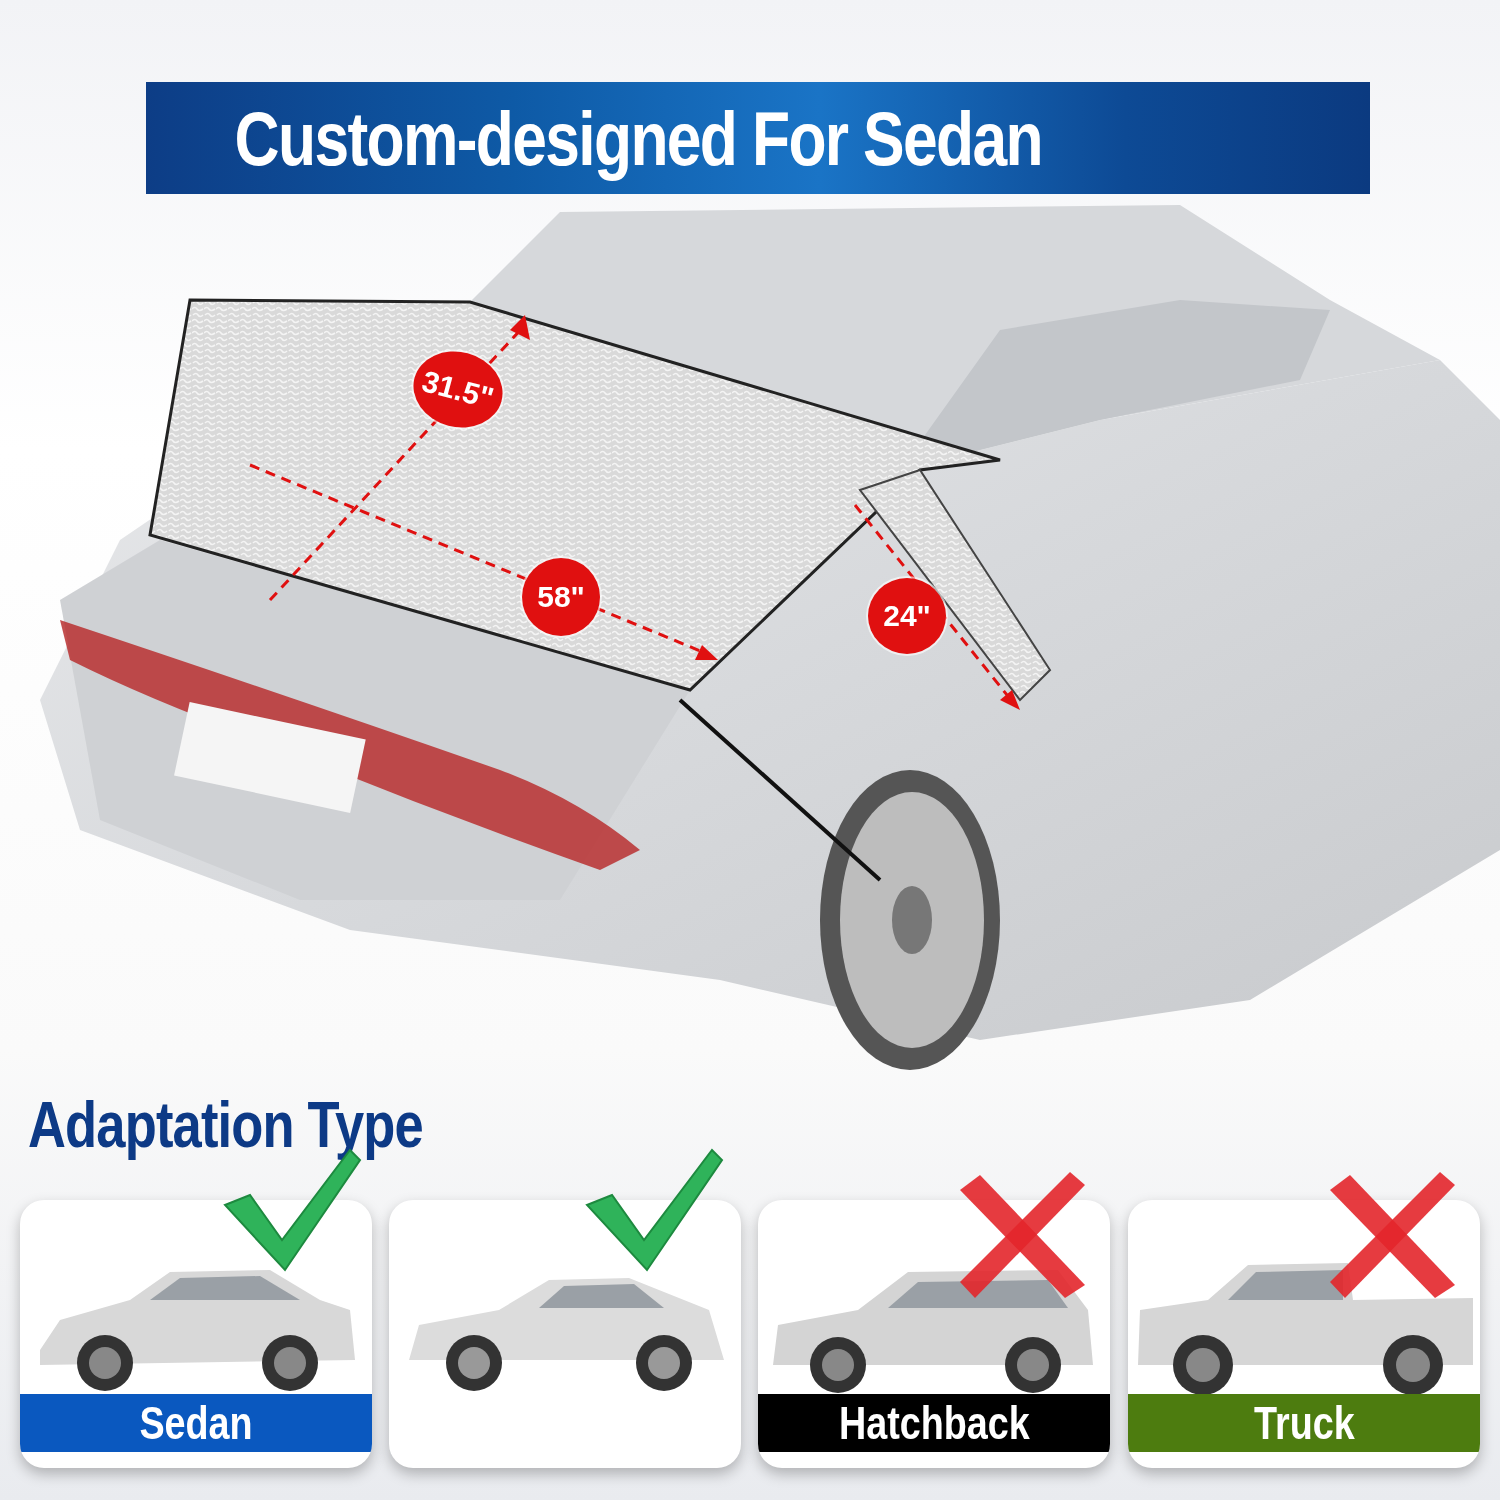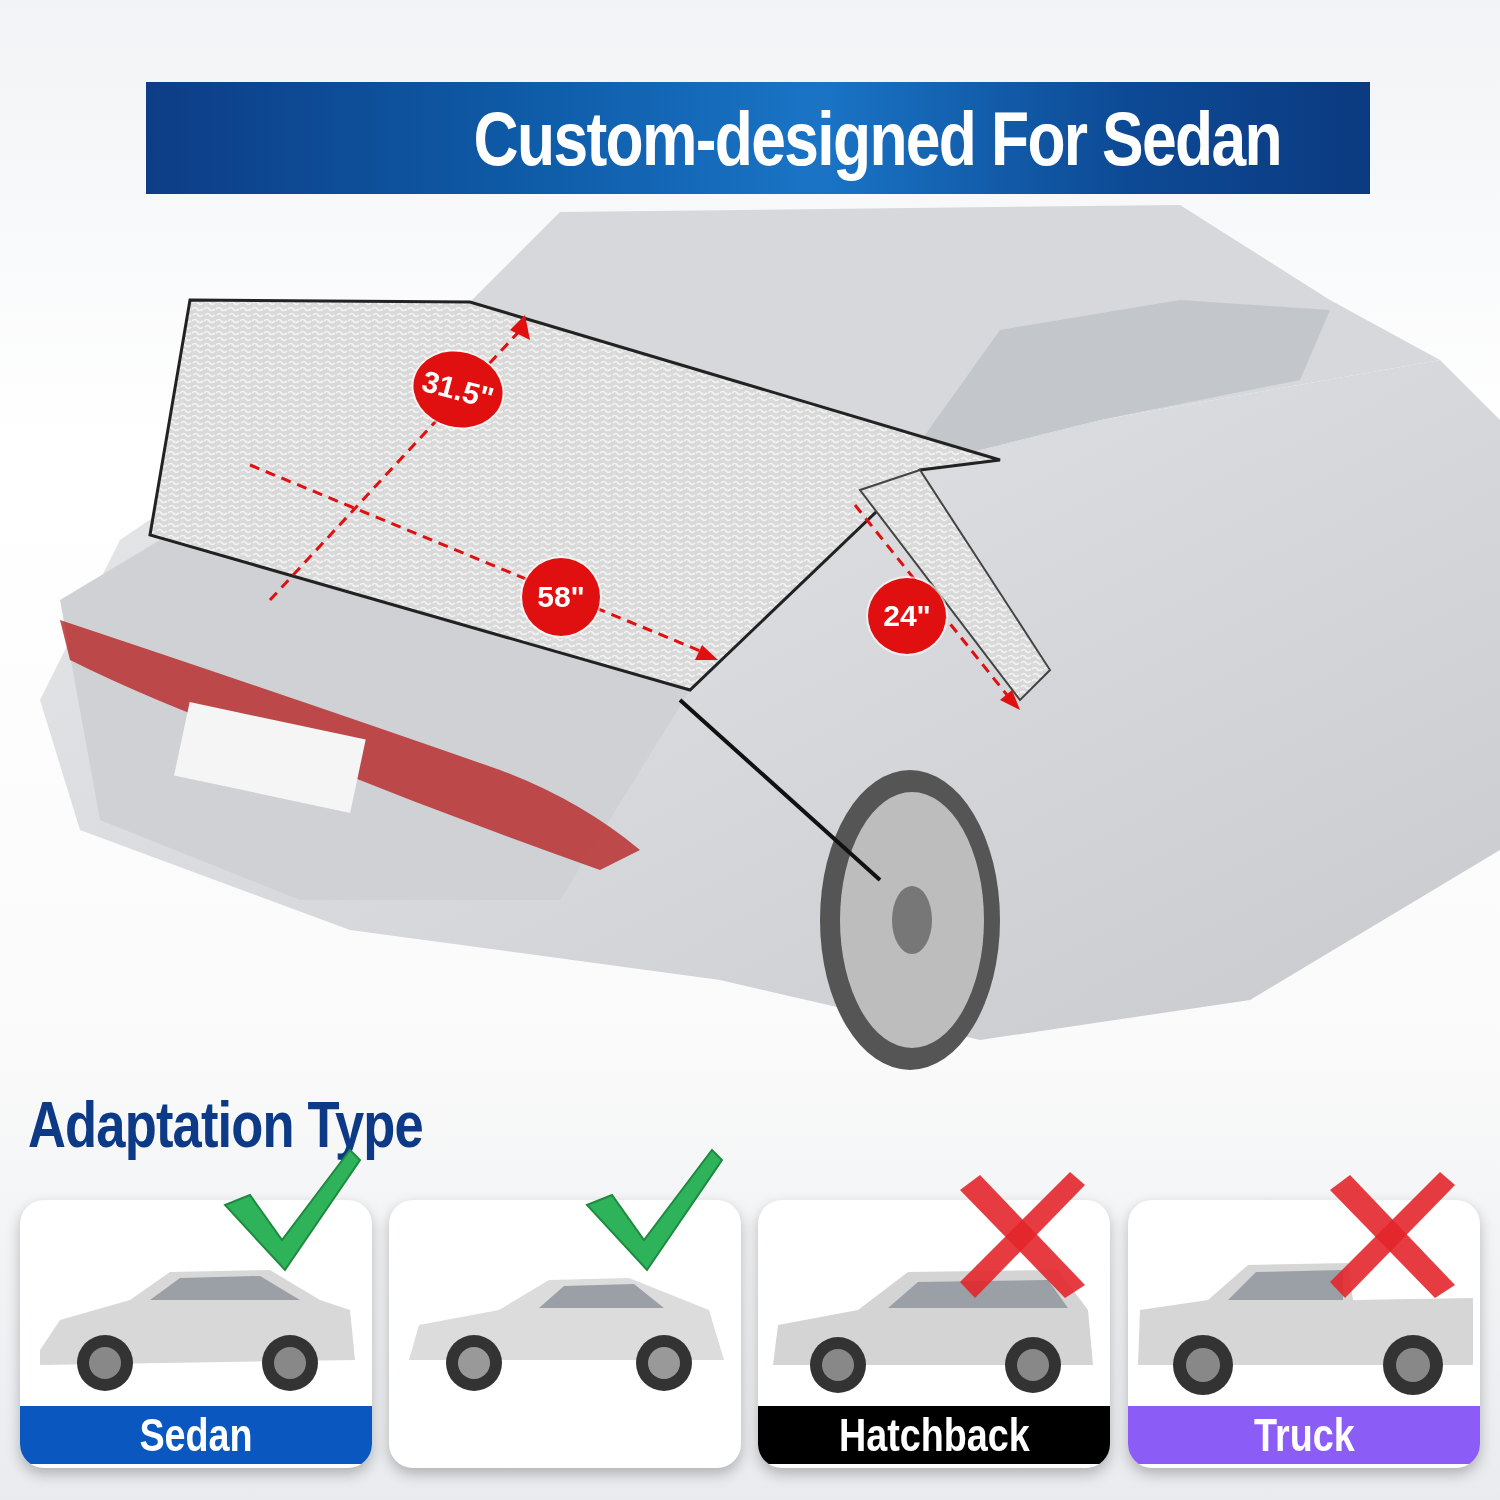"Custom-designed For Sedan" .banner { justify-content: flex-end -> flex-start }
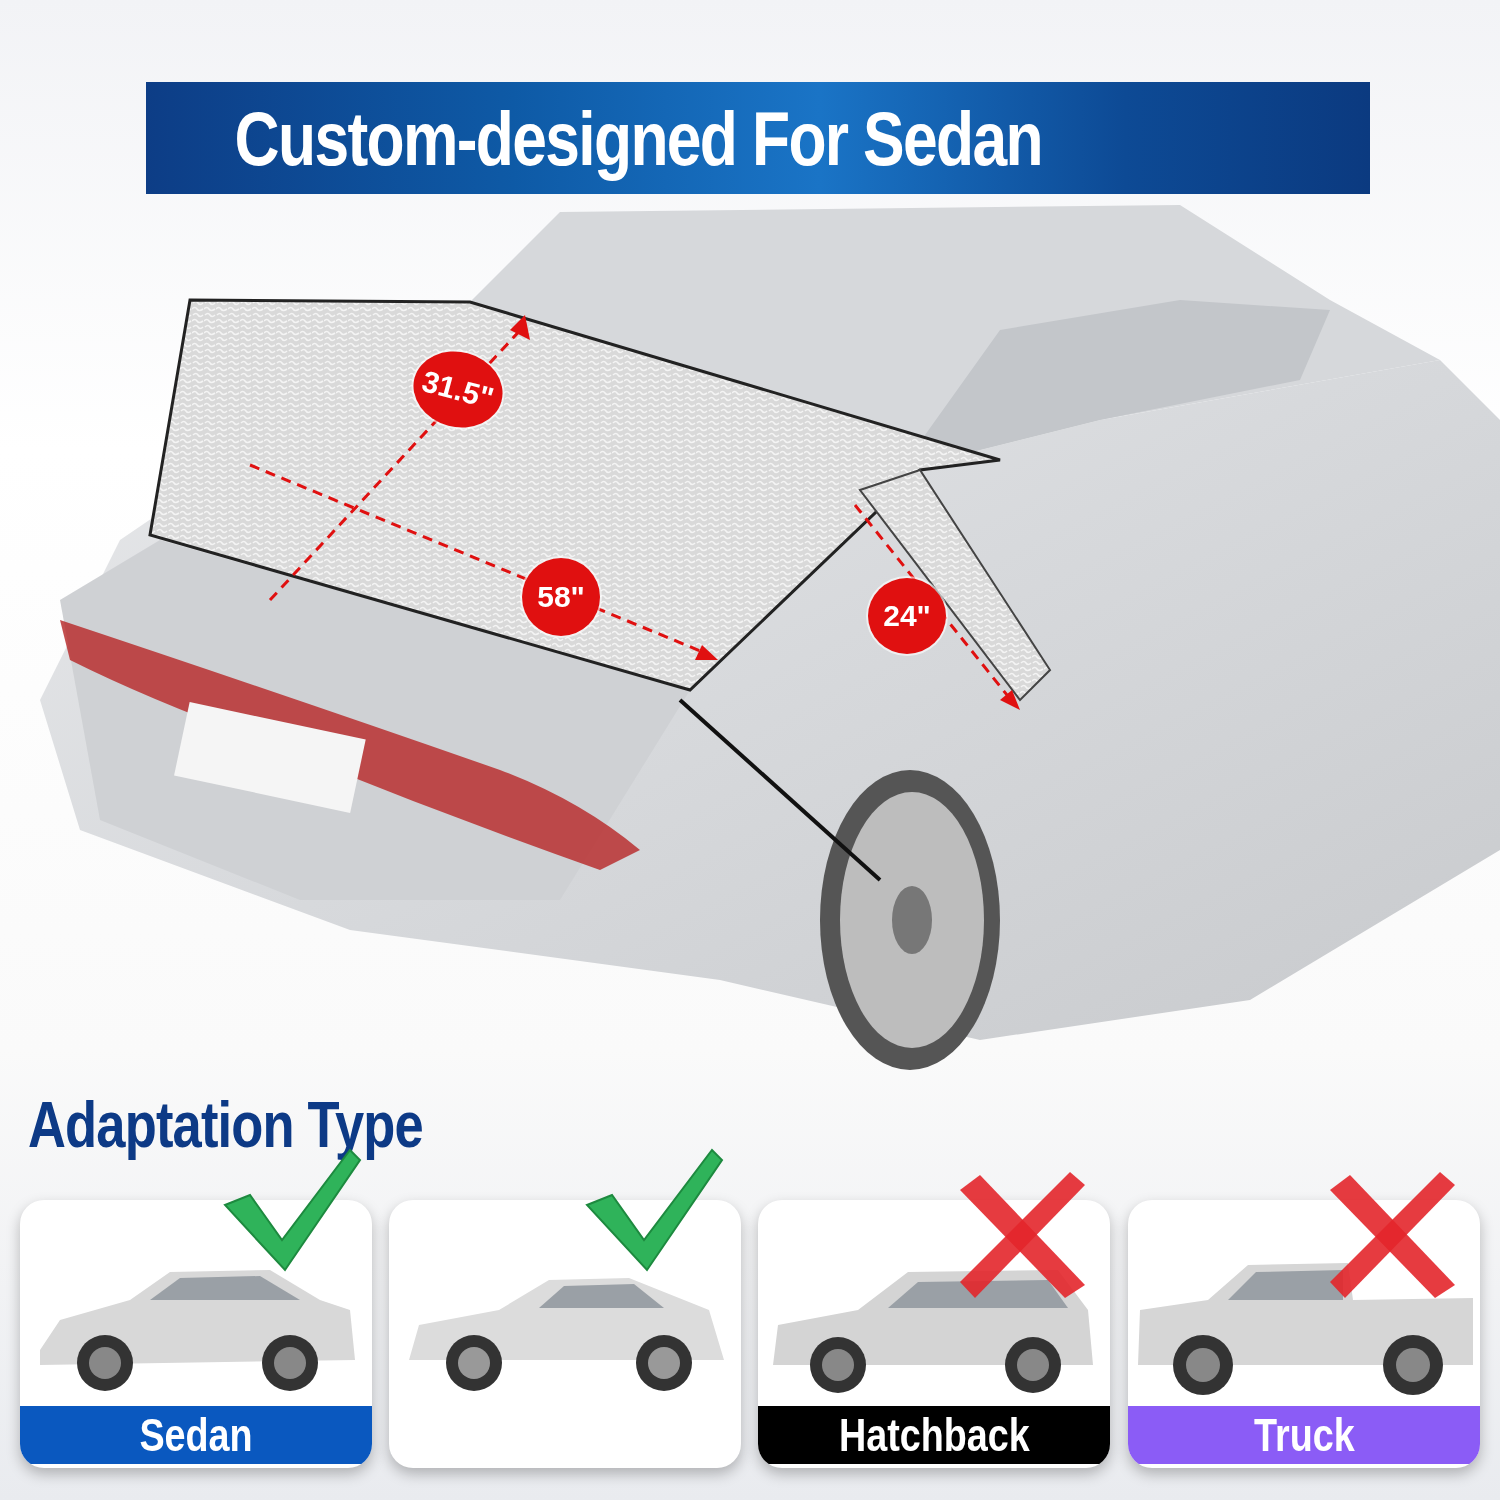"Sedan" .card .foot { bottom: 4px -> 16px }
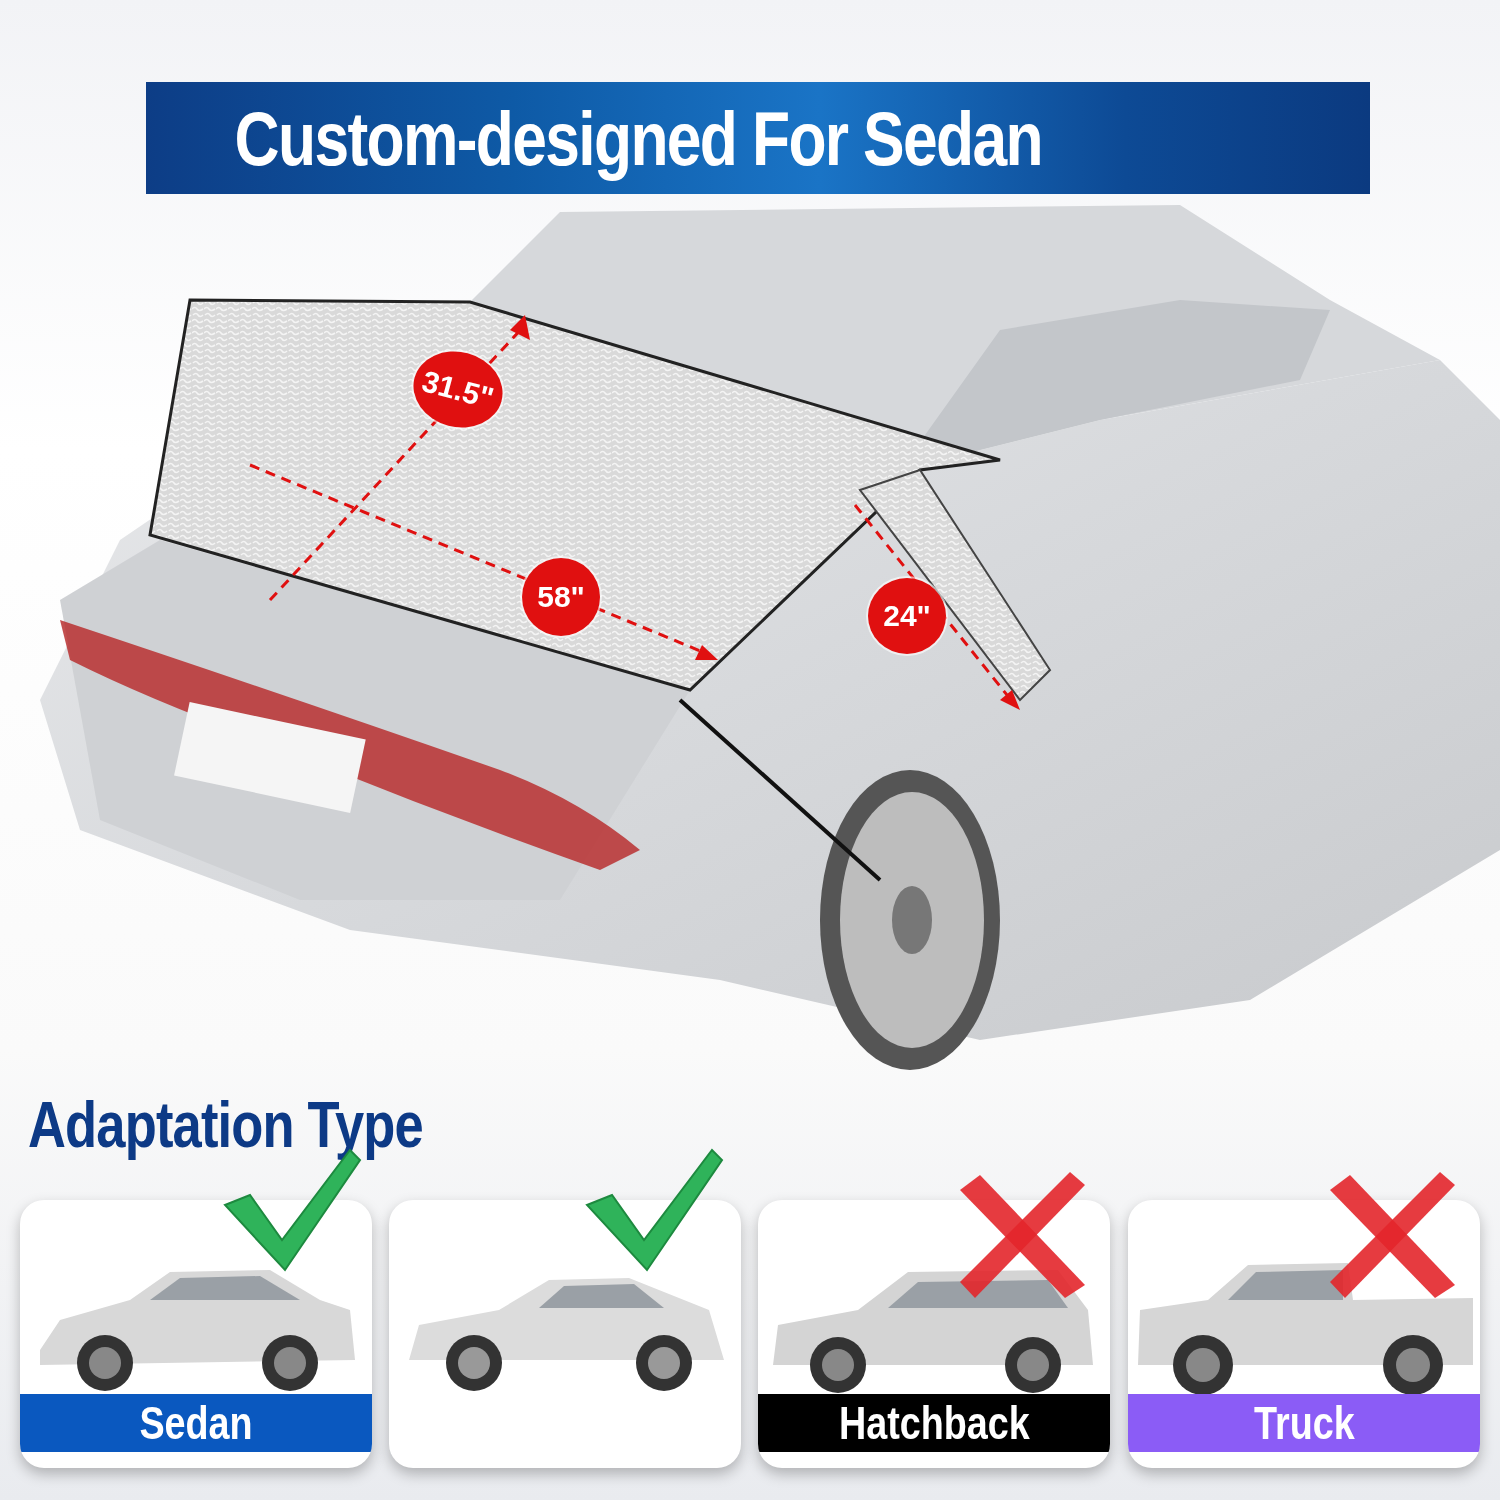"Truck" div.foot { background: #8b5cf6 -> #4d7c0f }
